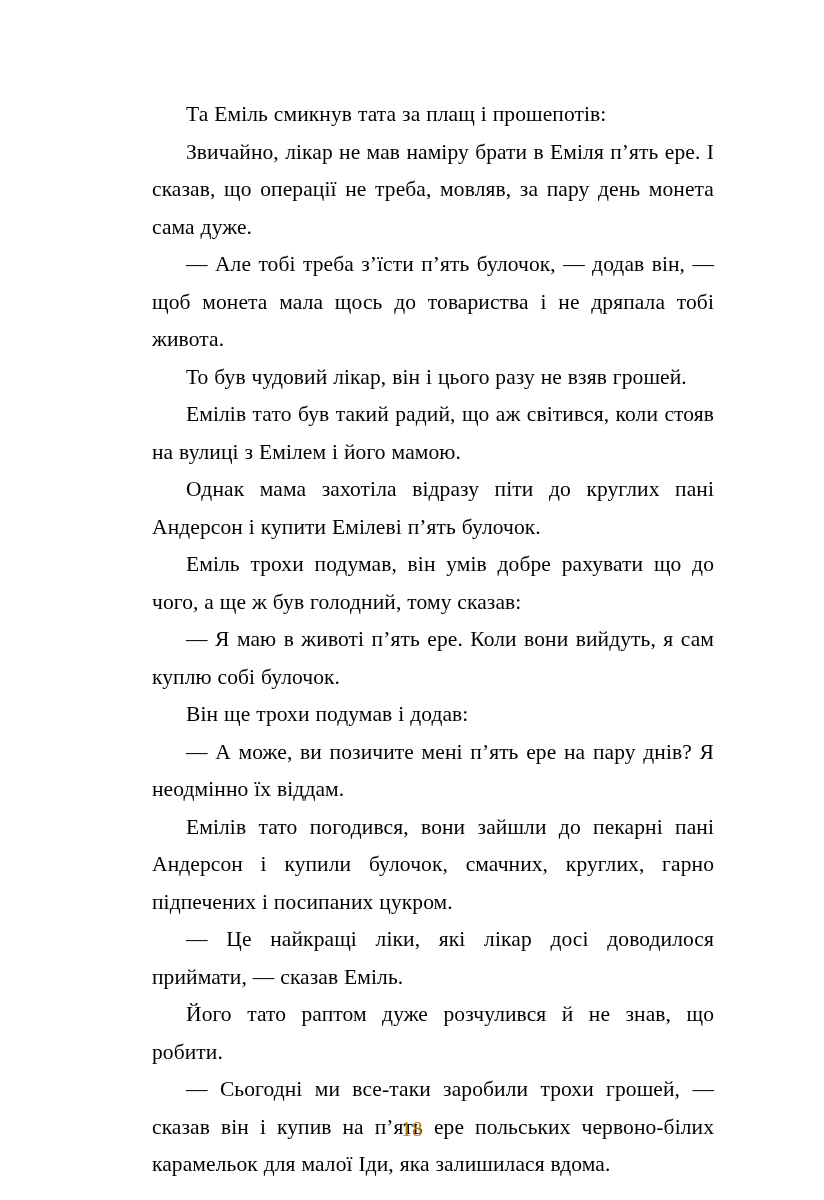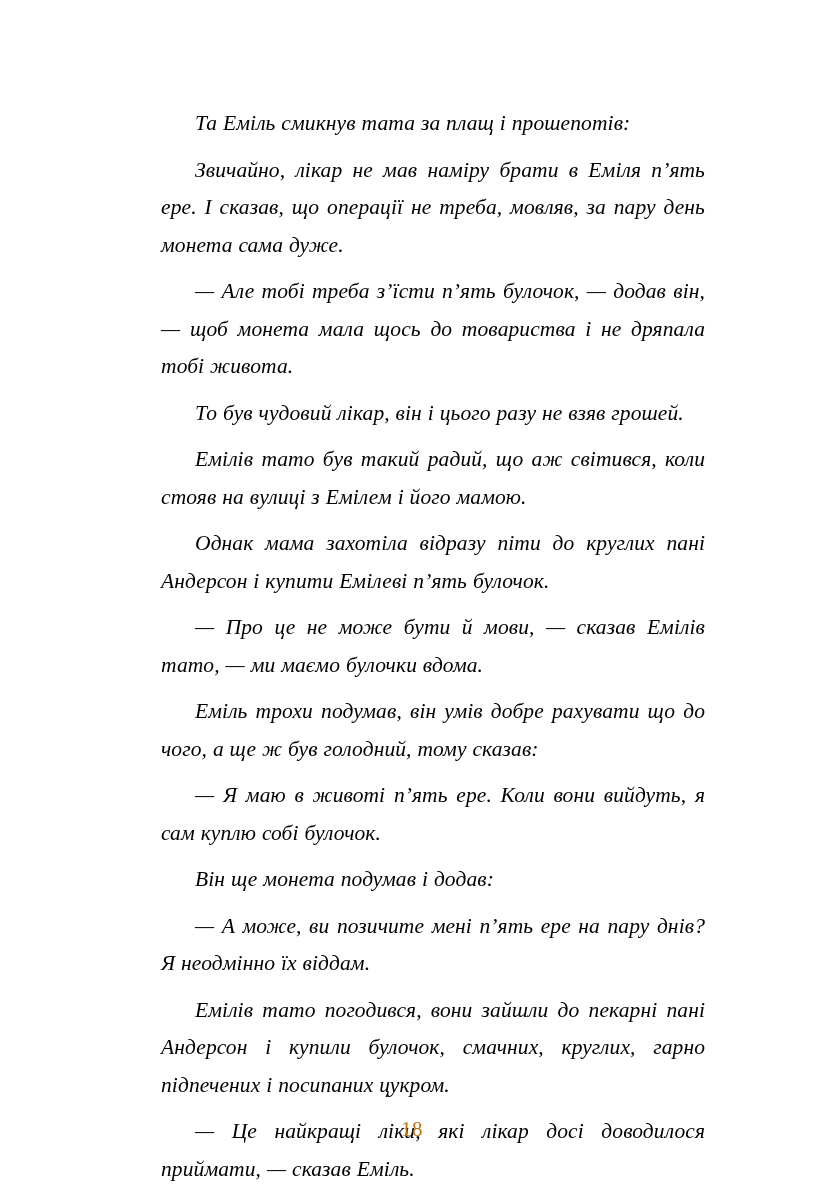"Та Еміль смикнув тата за" .para { font-style: italic -> none; margin: 9px -> 0 }
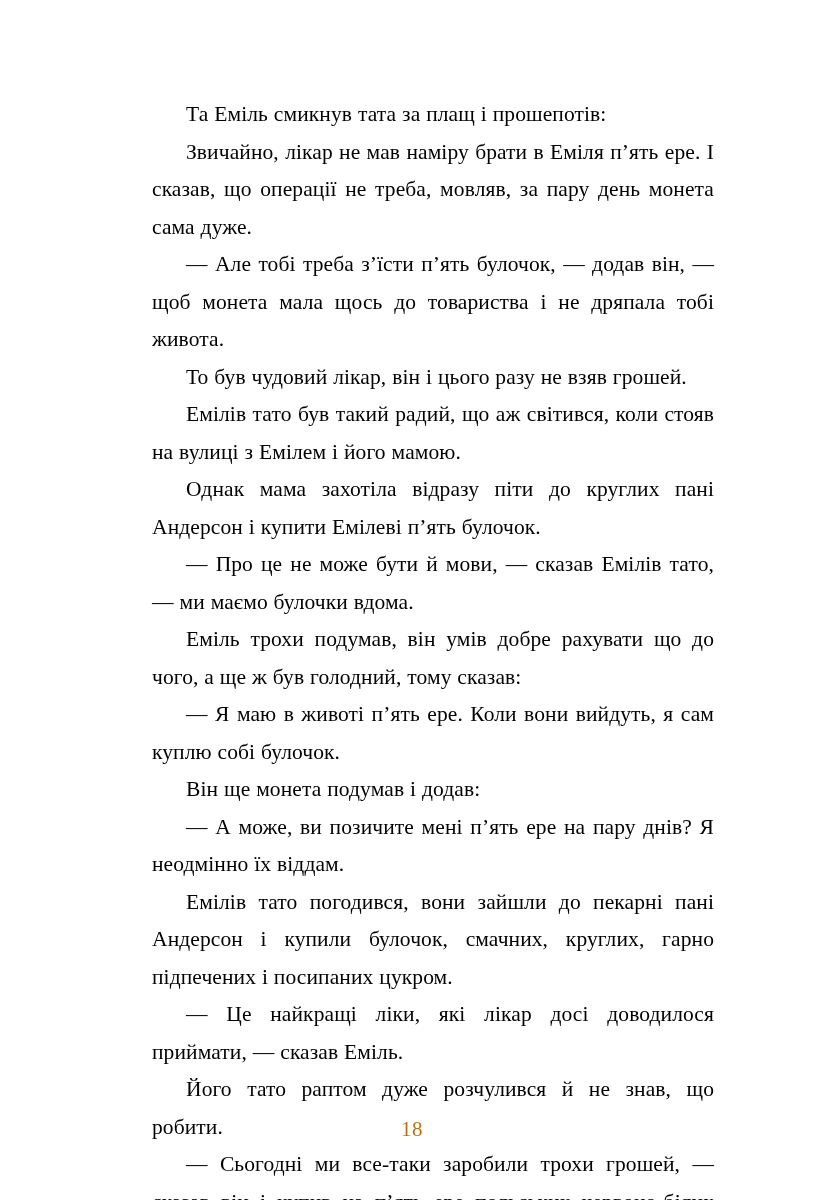"— Про це не може" p.para { html: <p>— Про це не може бути й мови, — сказав Емілів тато, — ми маємо булочки вдома.</p> -> none }
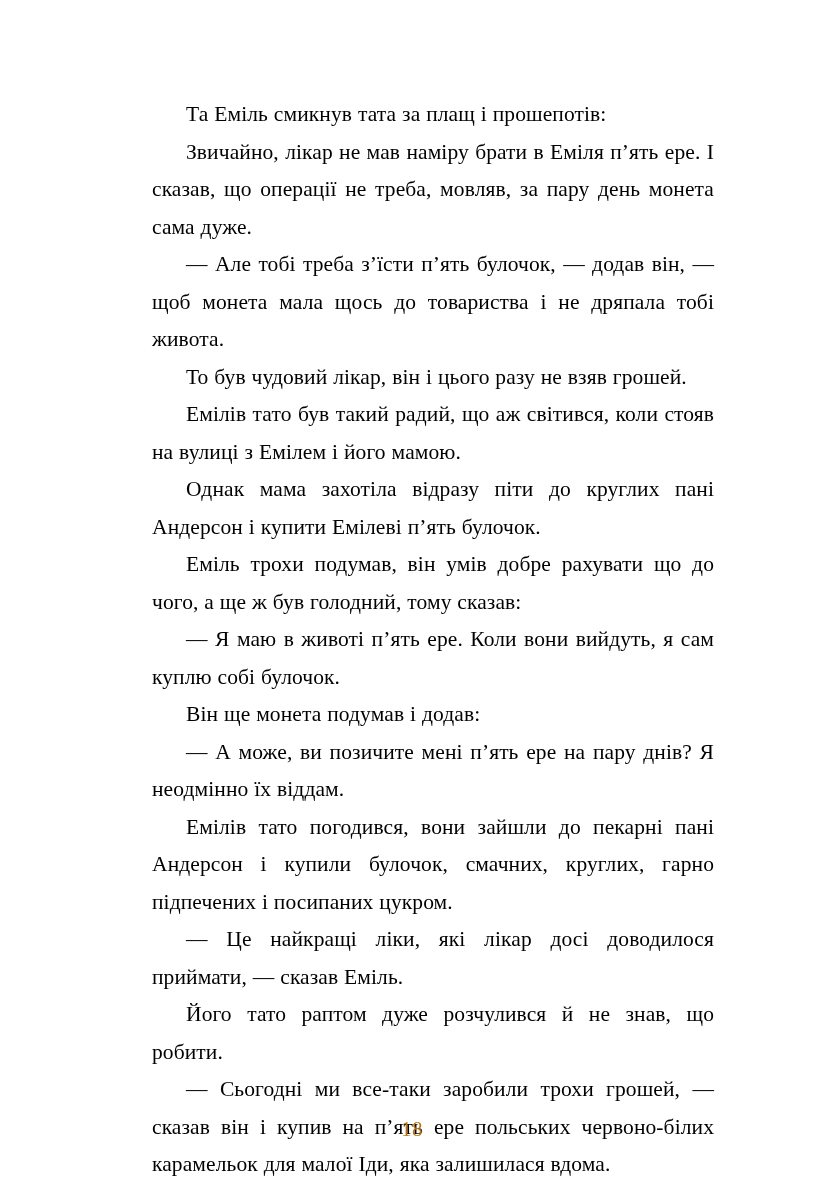"Він ще монета подумав і" p.para { text: монета -> трохи }
